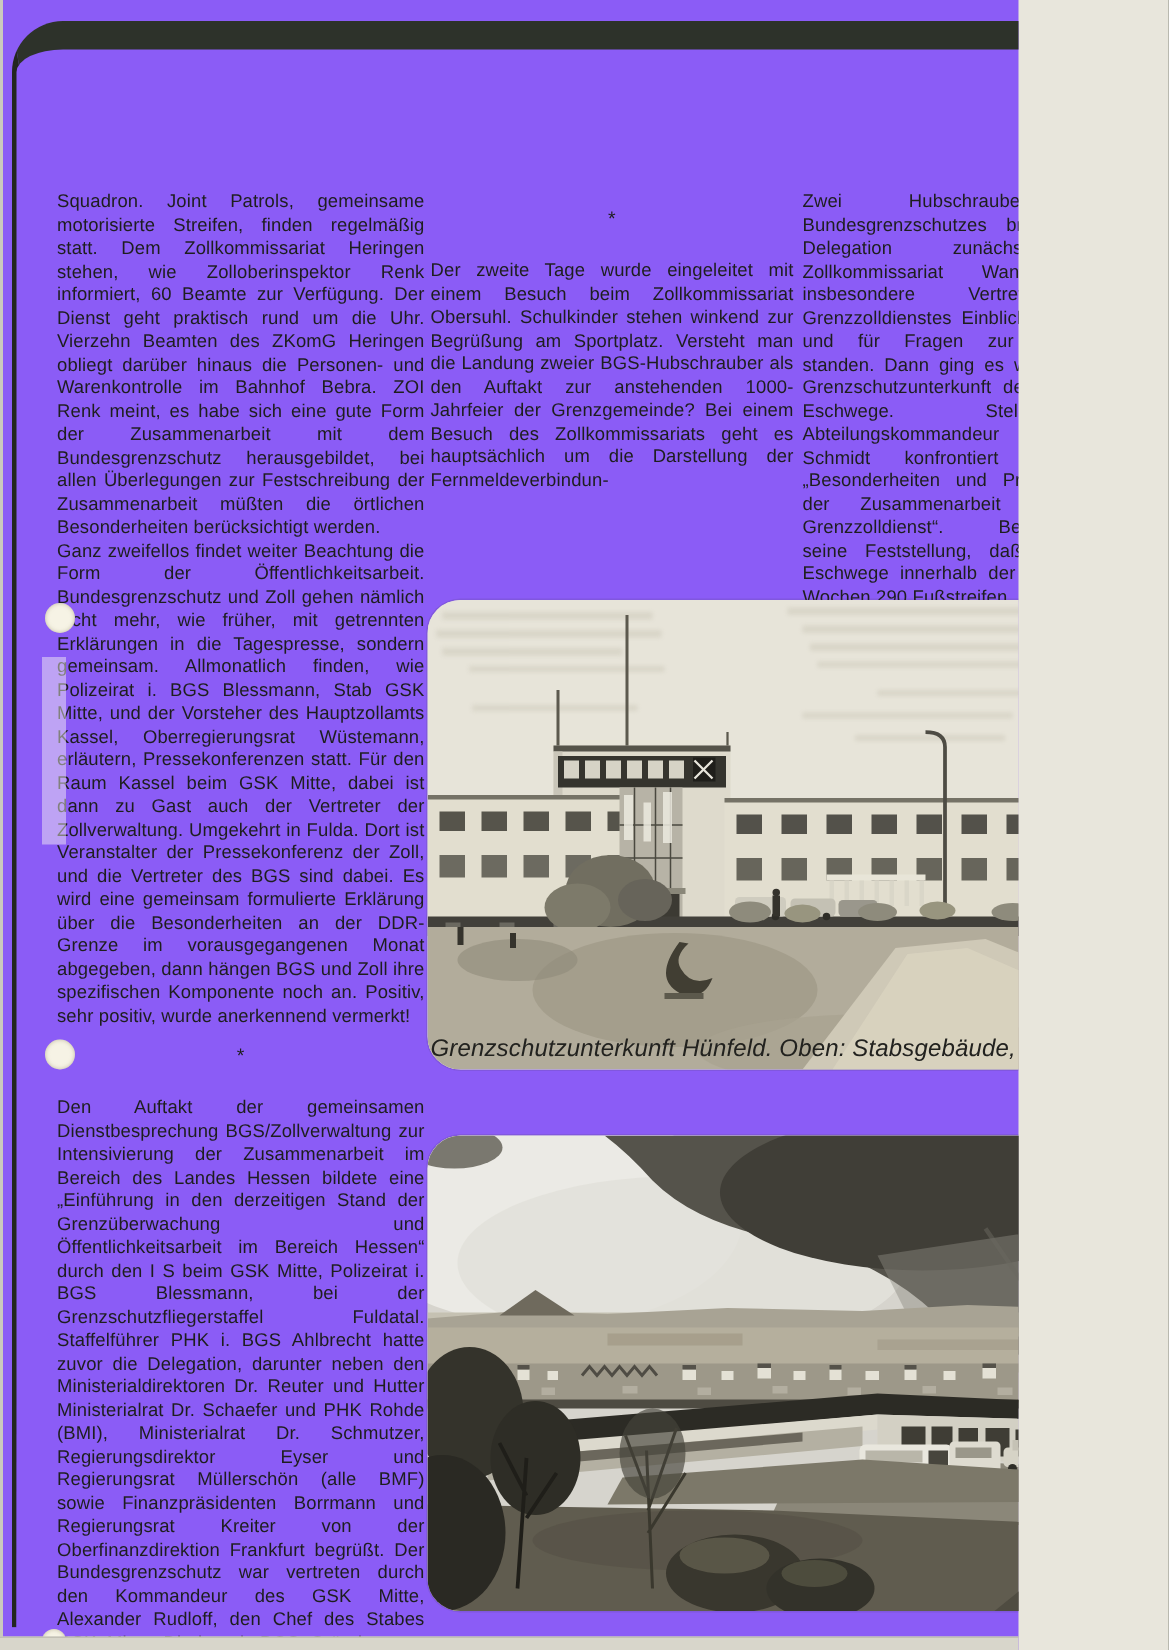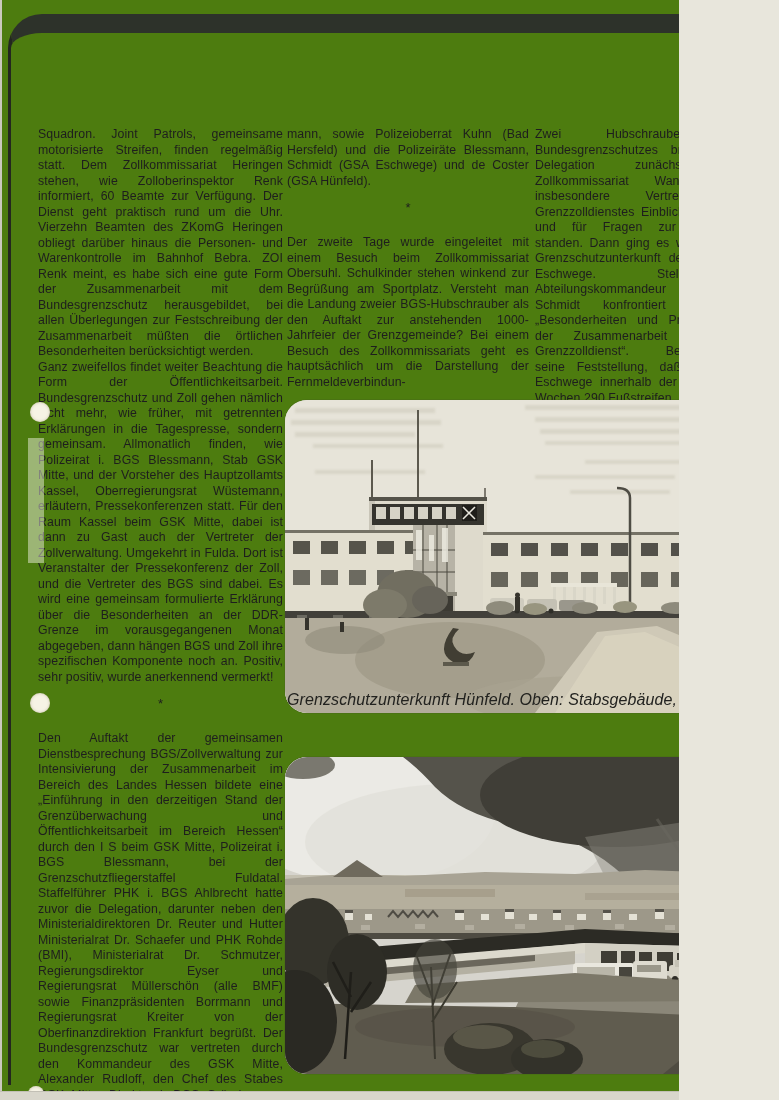"Squadron. Joint Patrols, gemeinsame" .page { background: #4d7c0f -> #8b5cf6 }
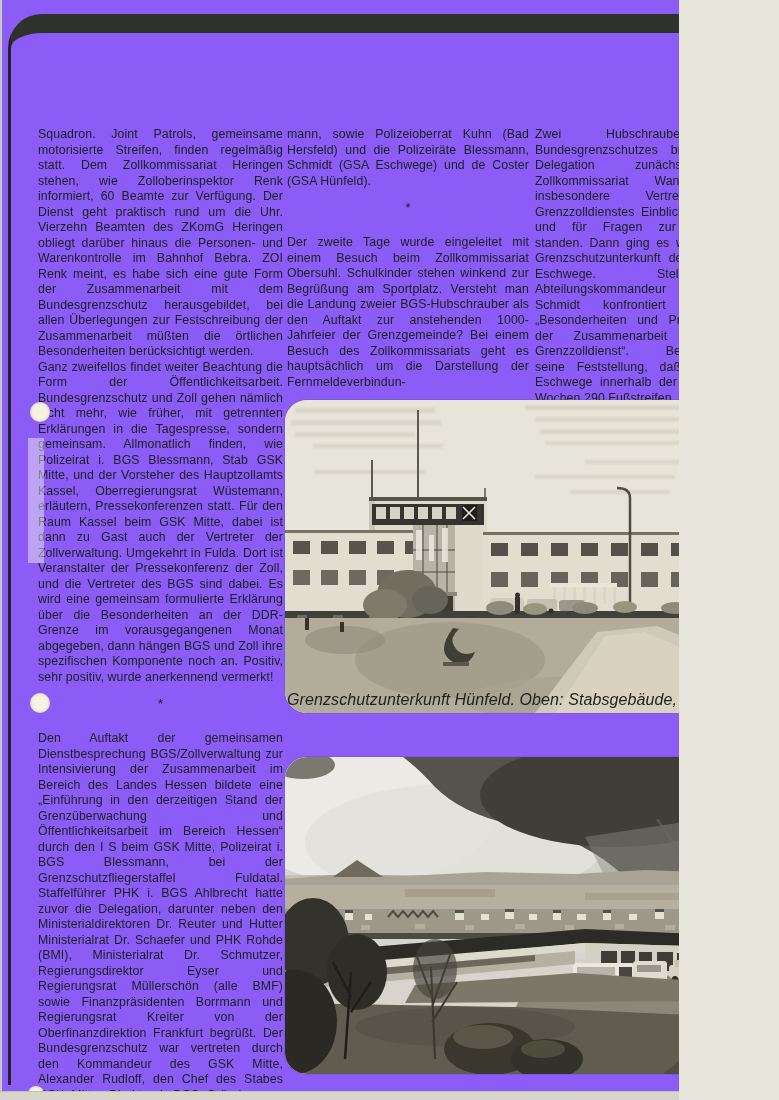"mann, sowie Polizeioberrat Kuhn (Bad" p { html: <p>mann, sowie Polizeioberrat Kuhn (Bad Hersfeld) und die Polizeiräte Blessmann, Schmidt (GSA Eschwege) und de Coster (GSA Hünfeld).</p> -> none }
